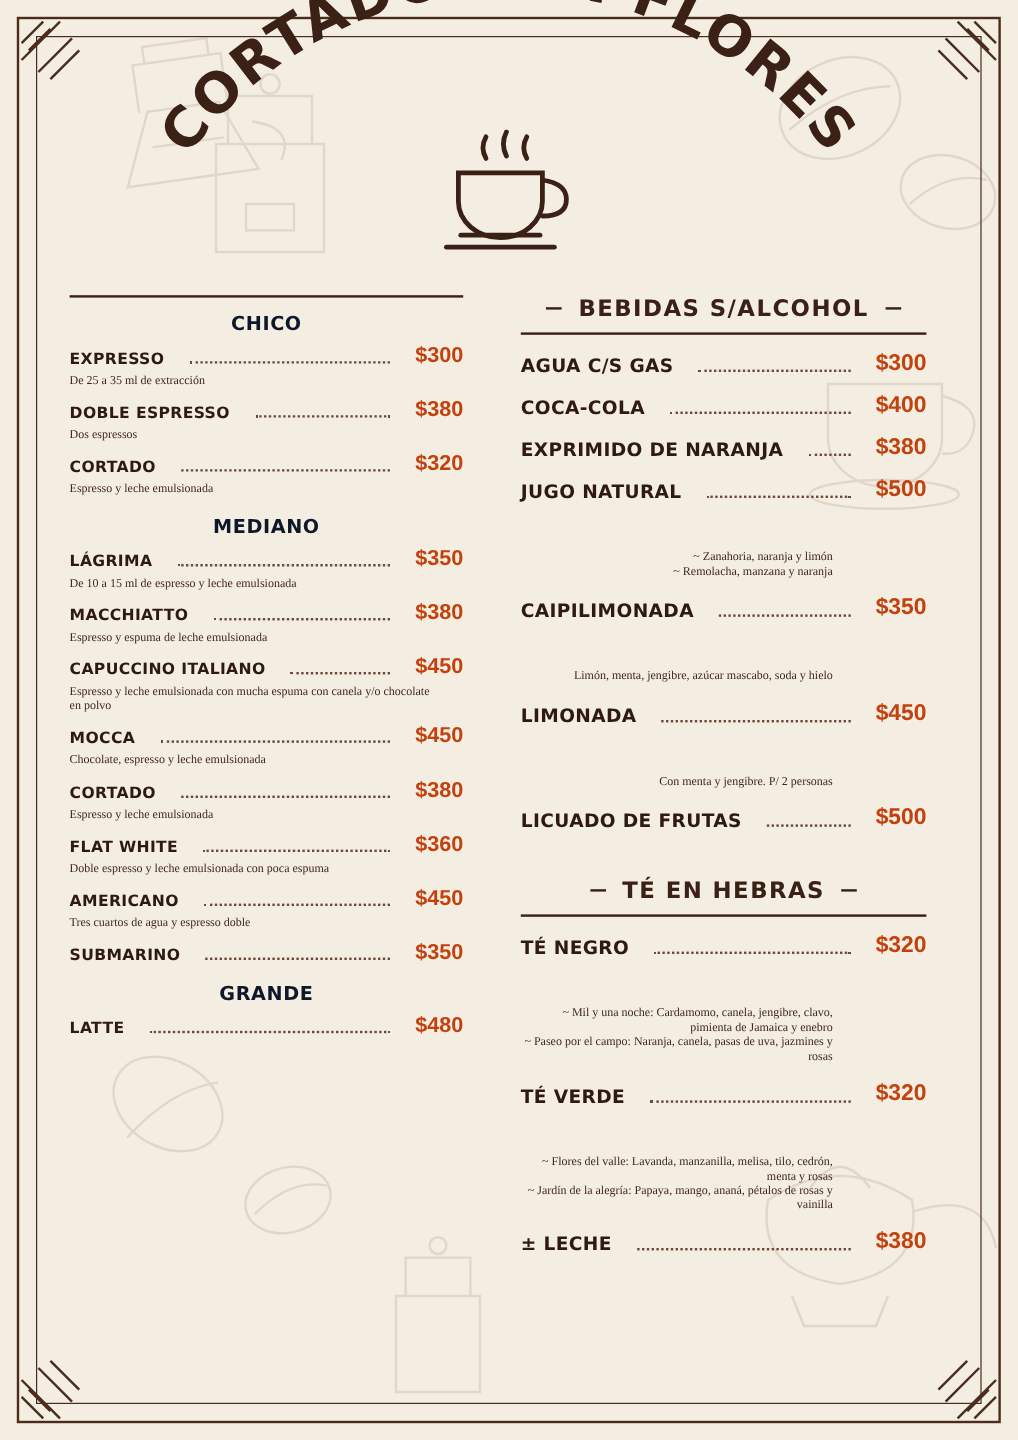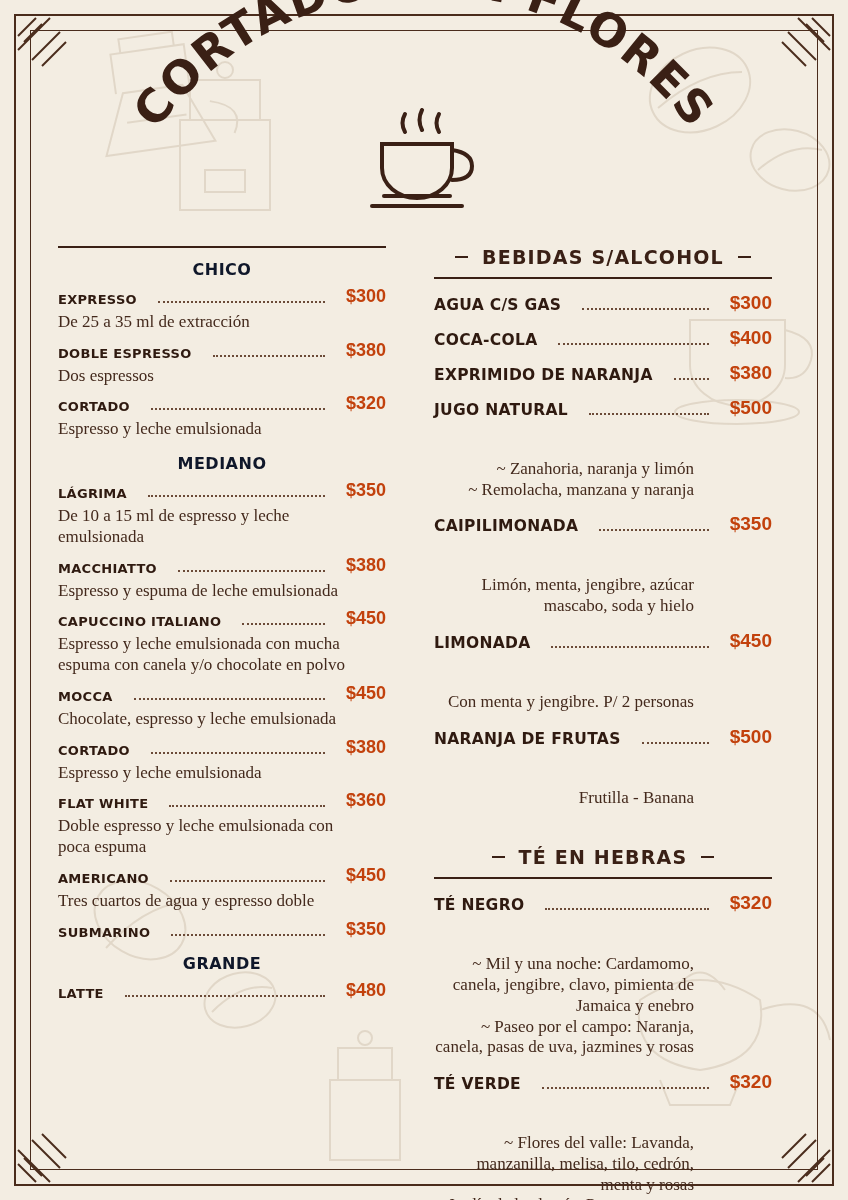"De 25 a 35 ml" .desc { font-size: 17px -> 10px }
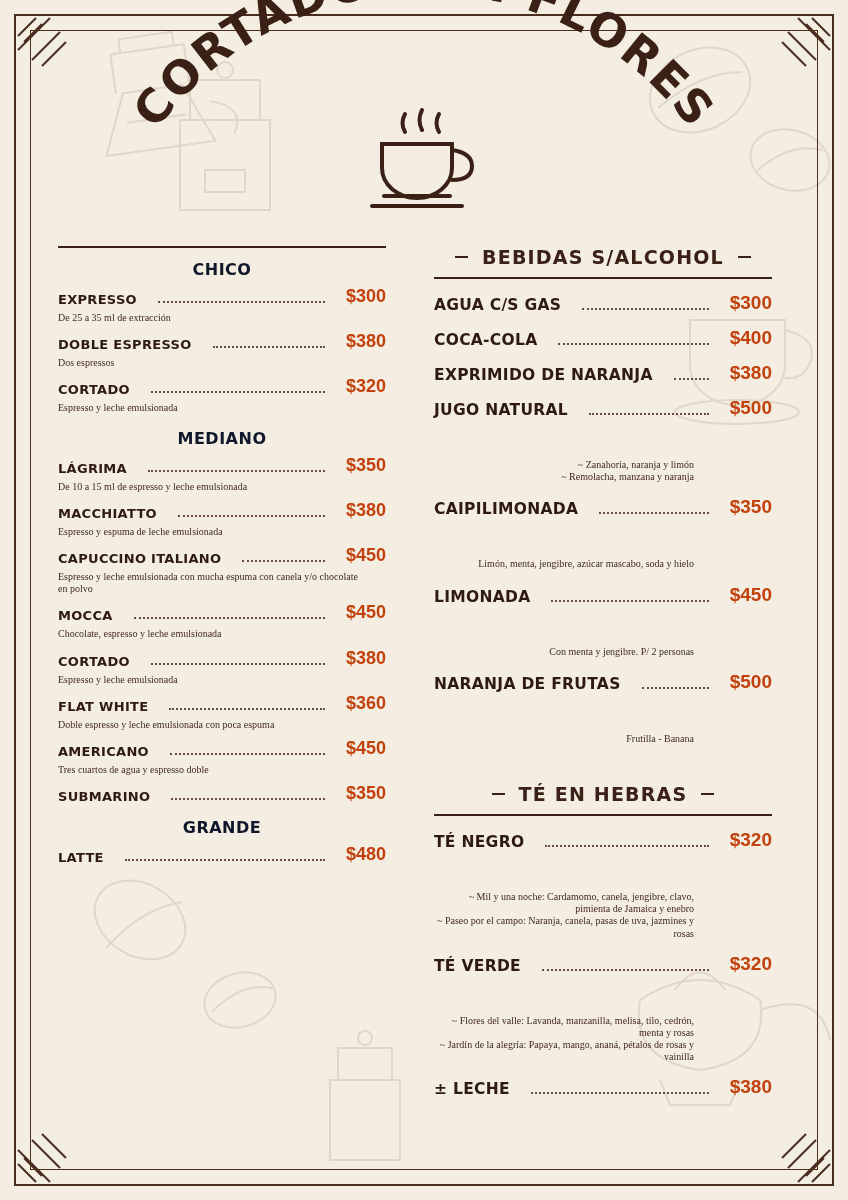"NARANJA DE FRUTAS" span.item-name { text: NARANJA -> LICUADO }
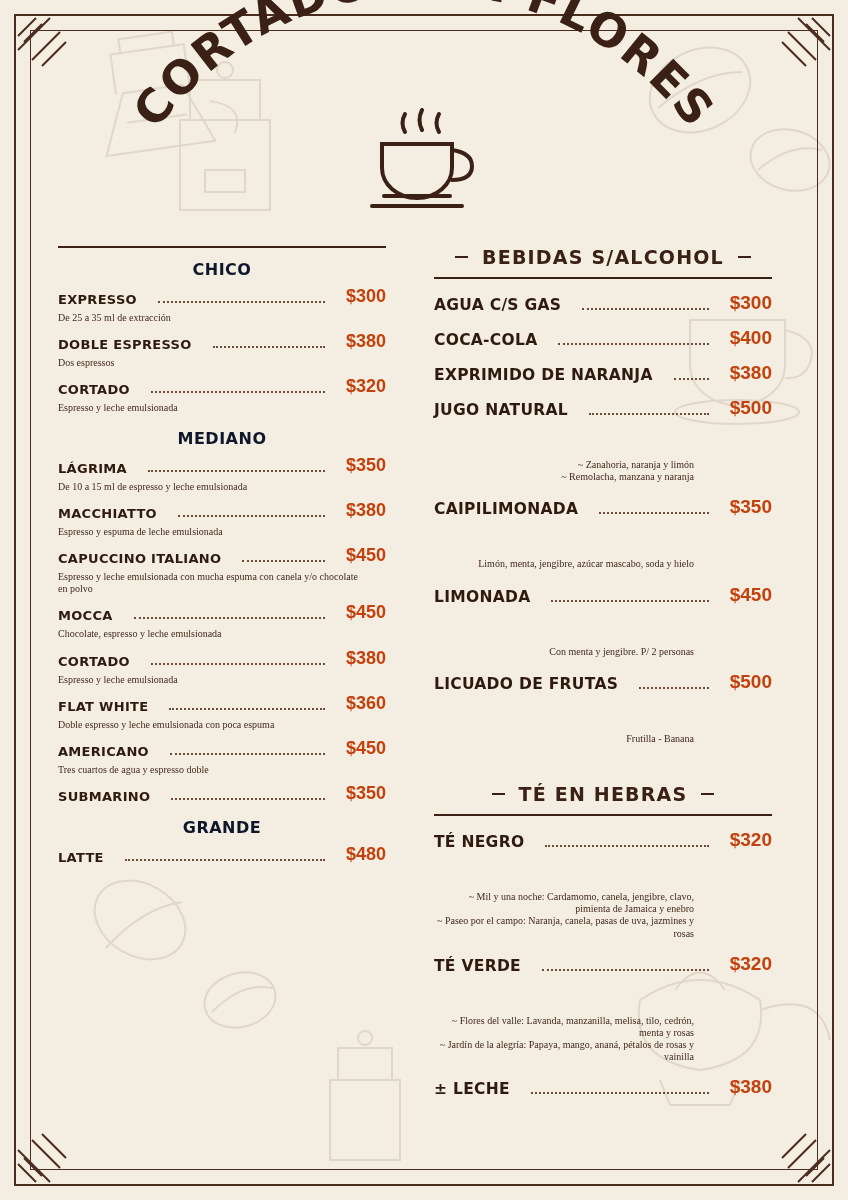"Frutilla - Banana" div.desc { html: <div>Frutilla - Banana</div> -> none }
